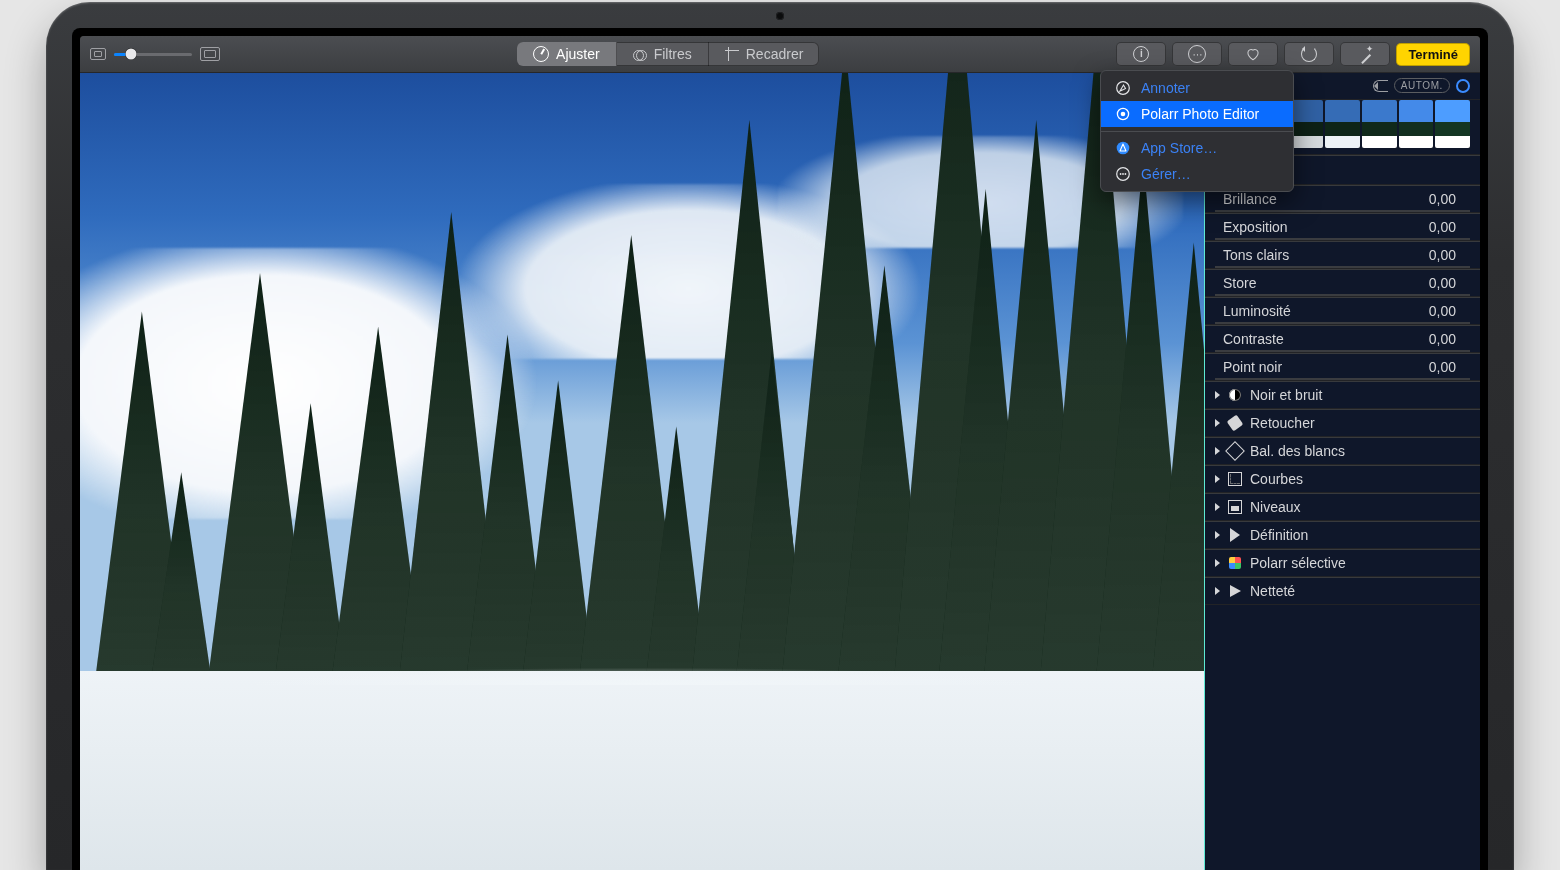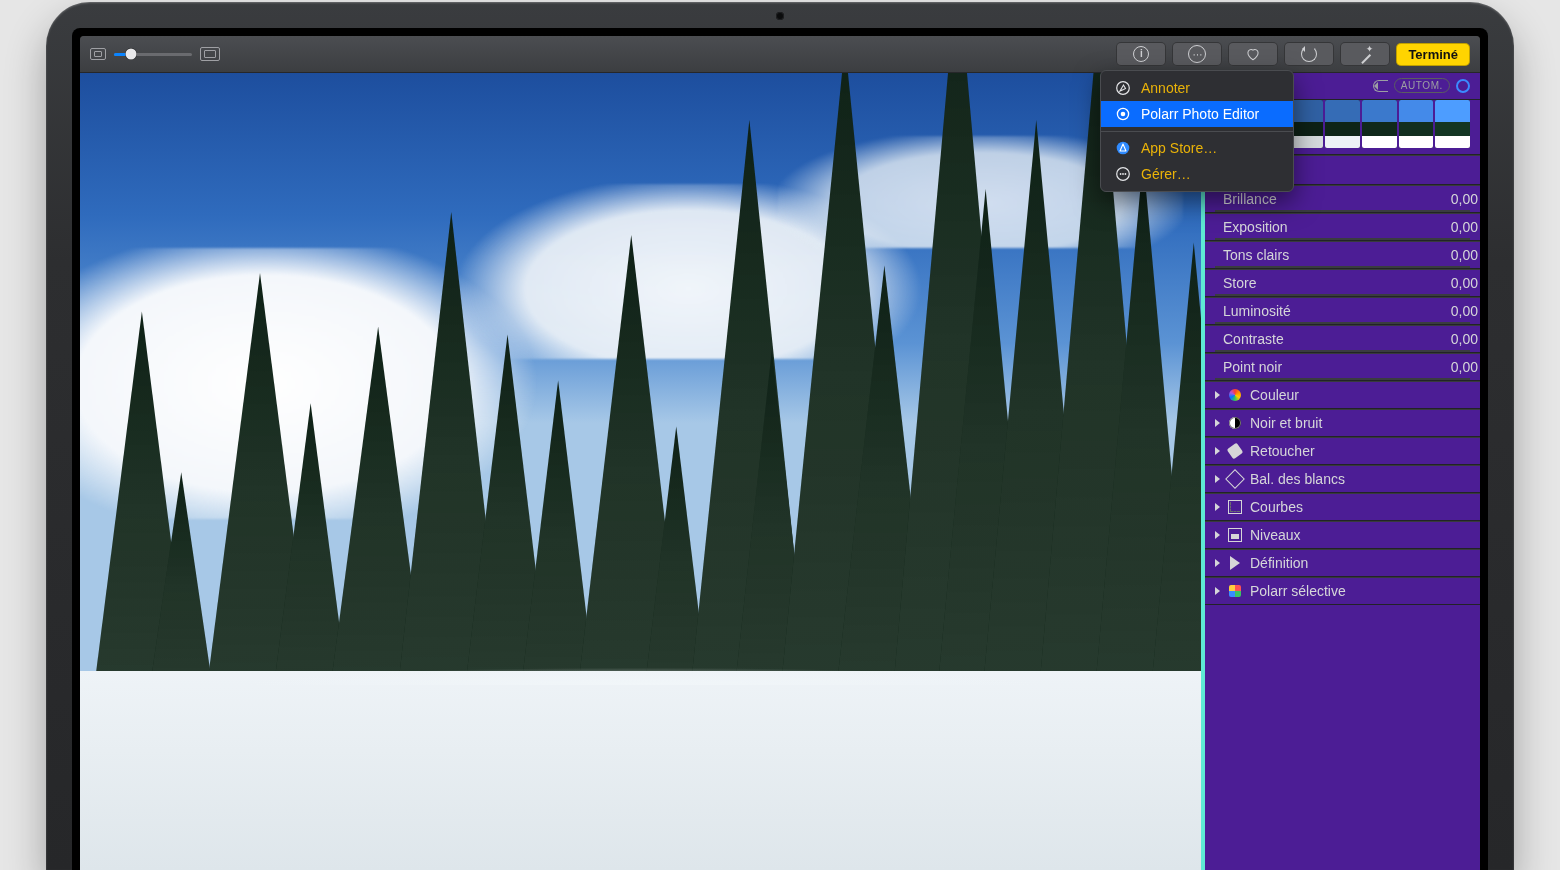"Ajuster" div.tb-center { html: none -> <div> <div> <div> <span></span> <span>Ajuster</span> </div> <div> <span></span> <span>Filtres</span> </div> <div> <span></span> <span>Recadrer</span> </div> </div> </div> }
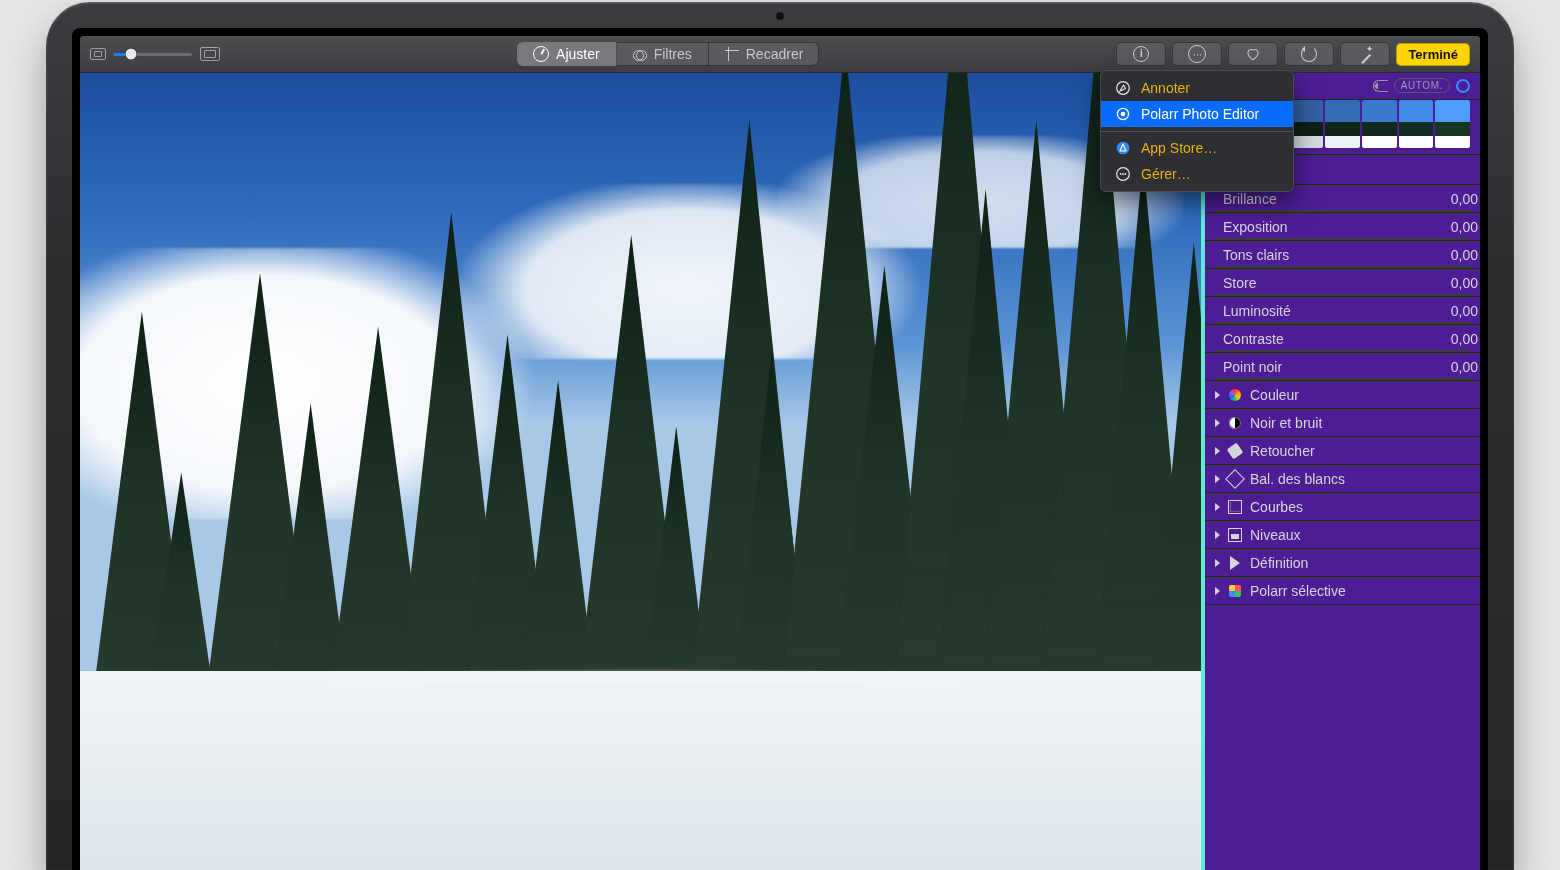"Annoter" .menu .mi { color: #eab308 -> #3b82f6 }
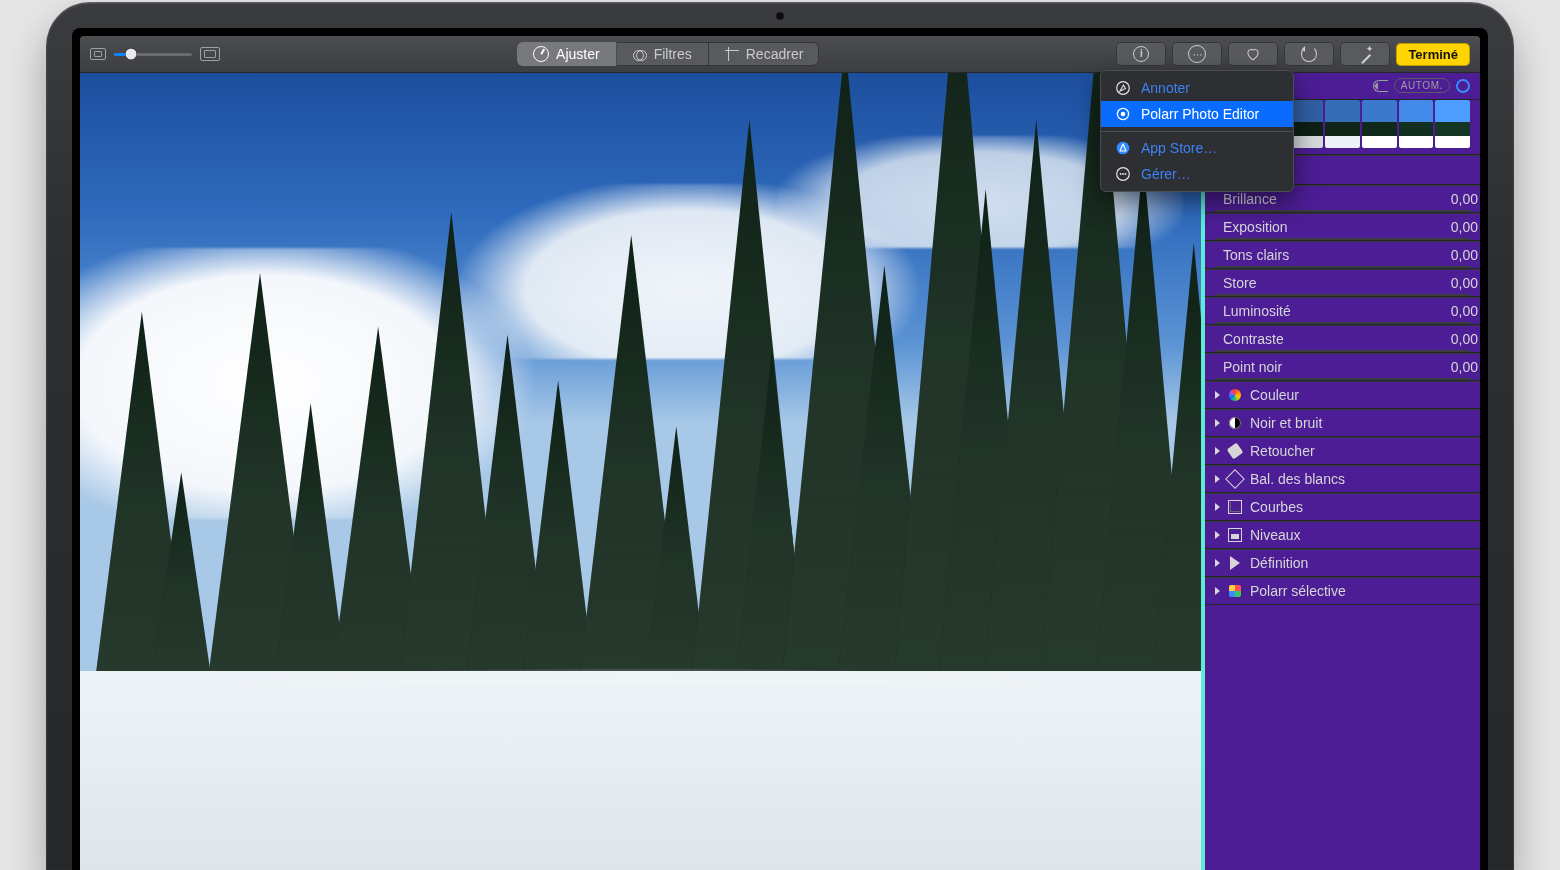"AUTOM." .sidebar { background: #4c1d95 -> #0f172a; border-left: 4px solid #5eead4 -> 1px solid #5eead4 }
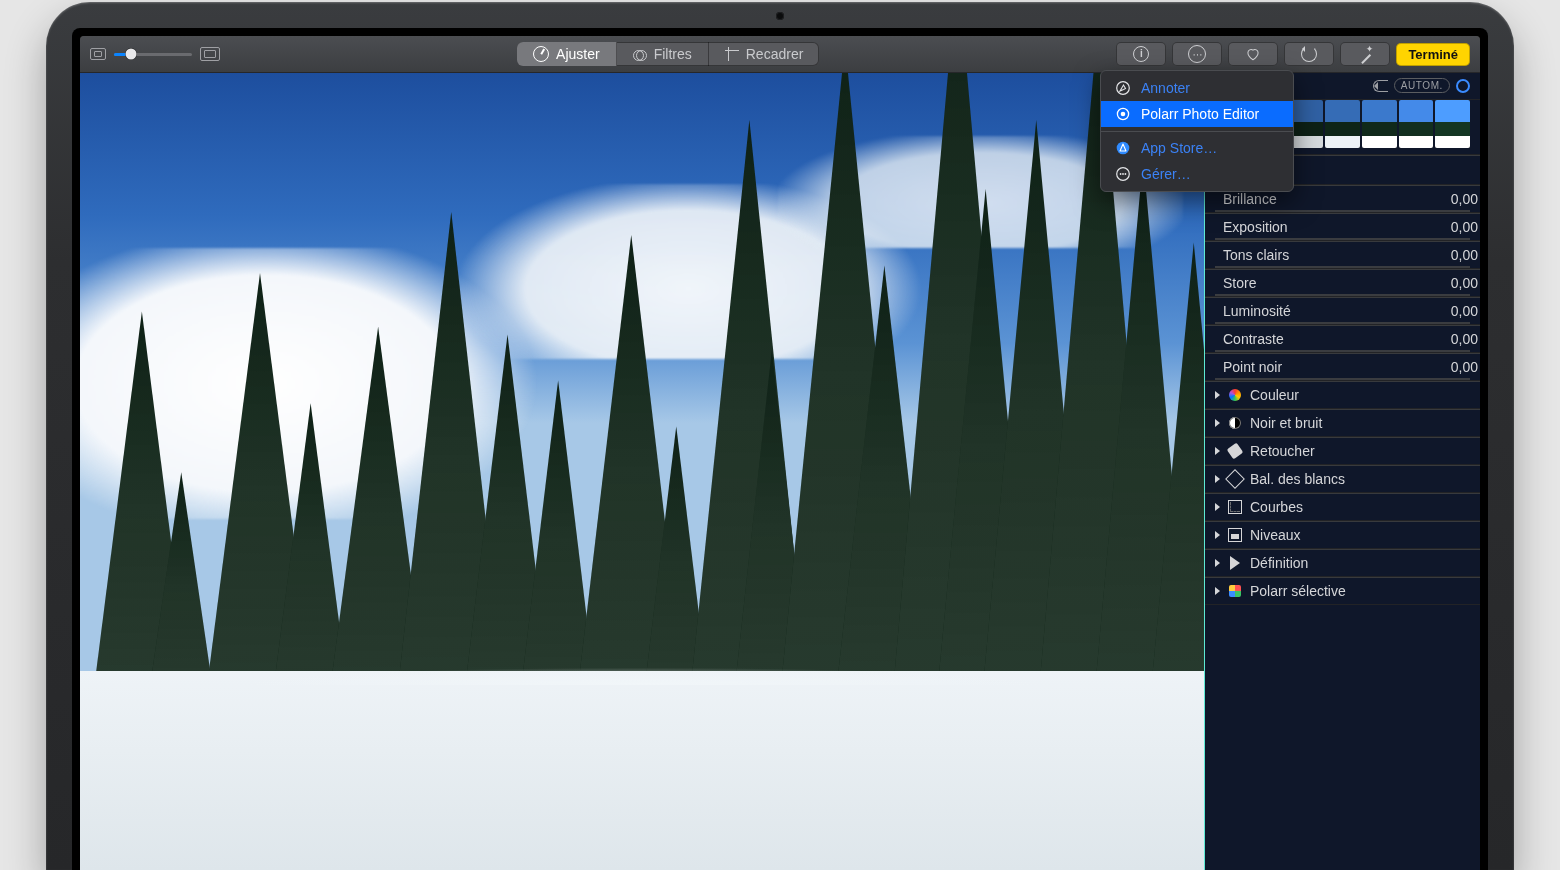"Brillance" .sb-row { padding: 5px 2px 5px 10px -> 5px 24px 5px 10px }
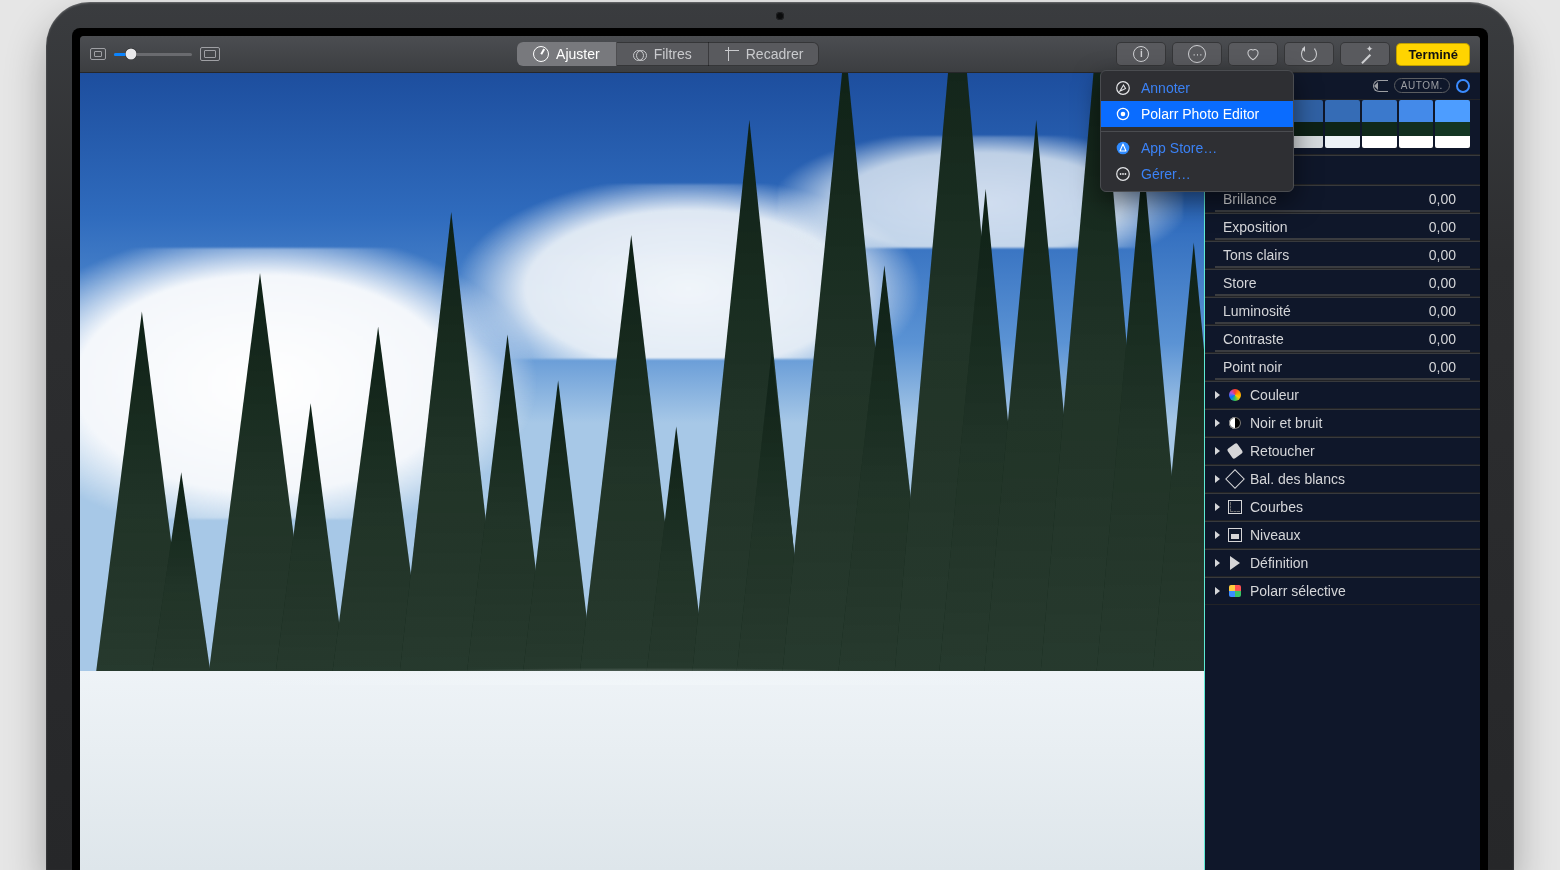"Couleur" div.sb-row { html: <div> <span></span> <span> <span></span> </span> <span>Couleur</span> </div> -> none }
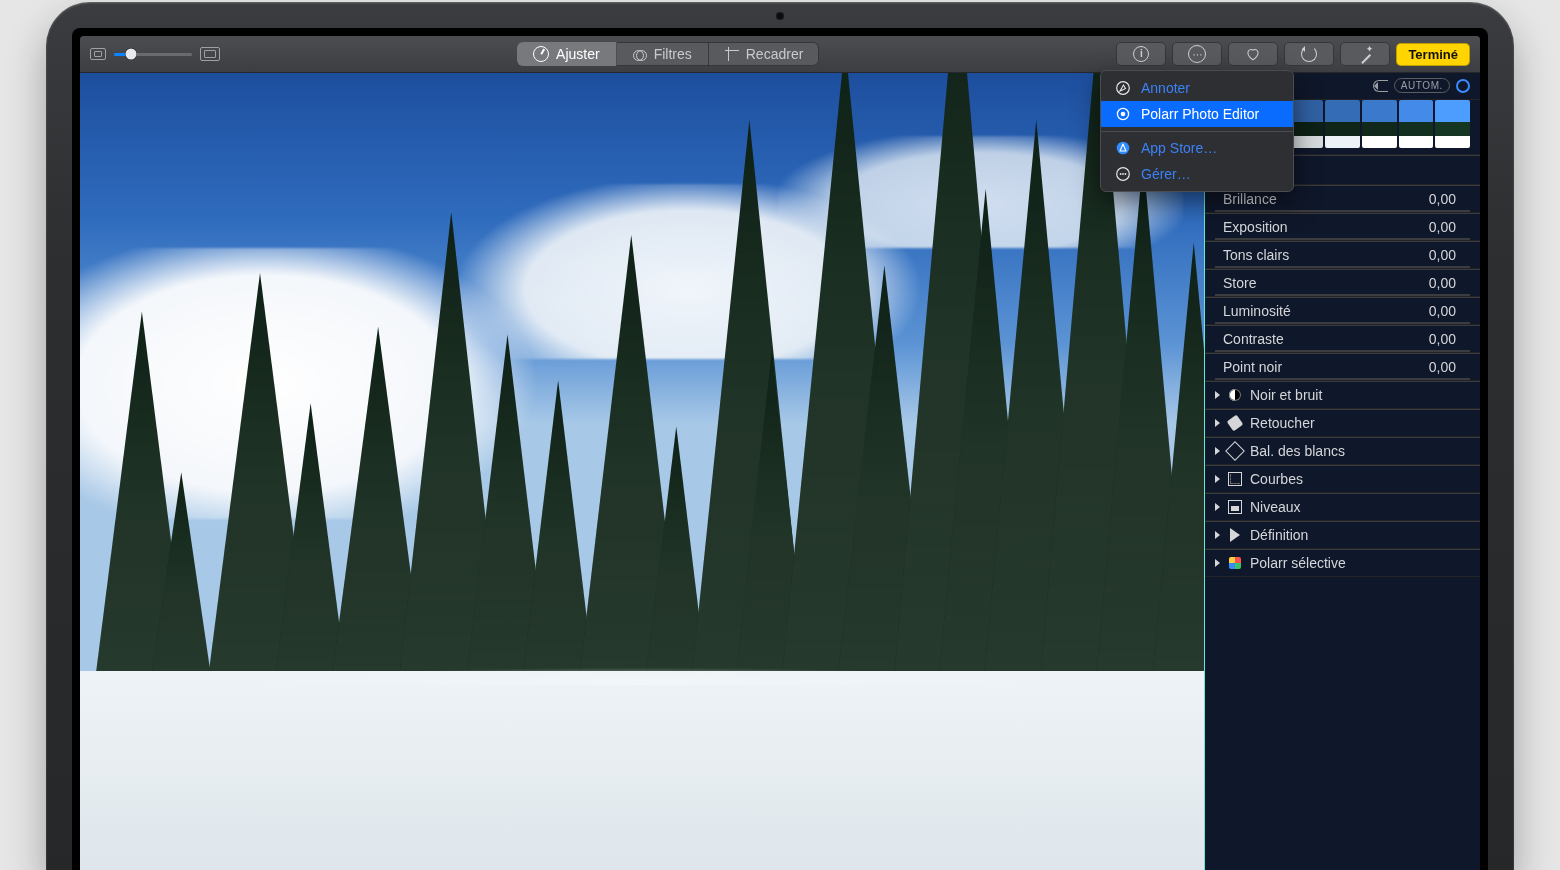"Netteté" div.sb-row { html: none -> <div> <span></span> <span> <span></span> </span> <span>Netteté</span> </div> }
